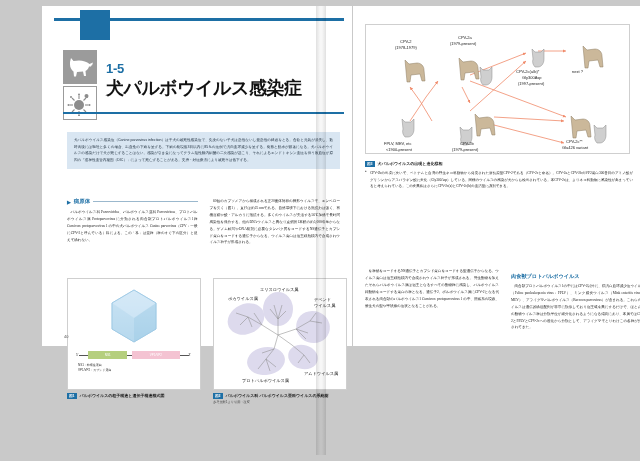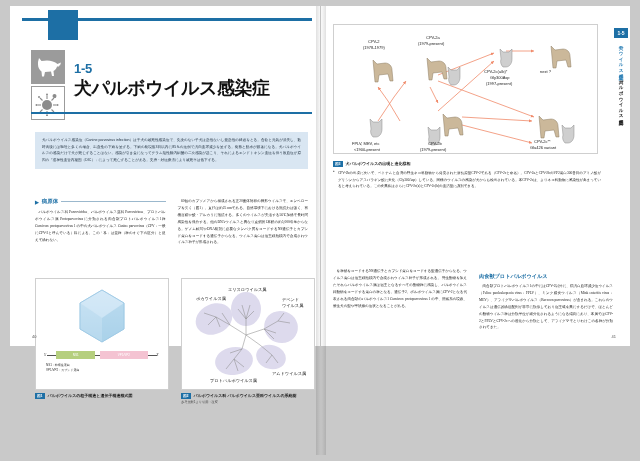"1-5" .page { margin-left: none -> 32px }
